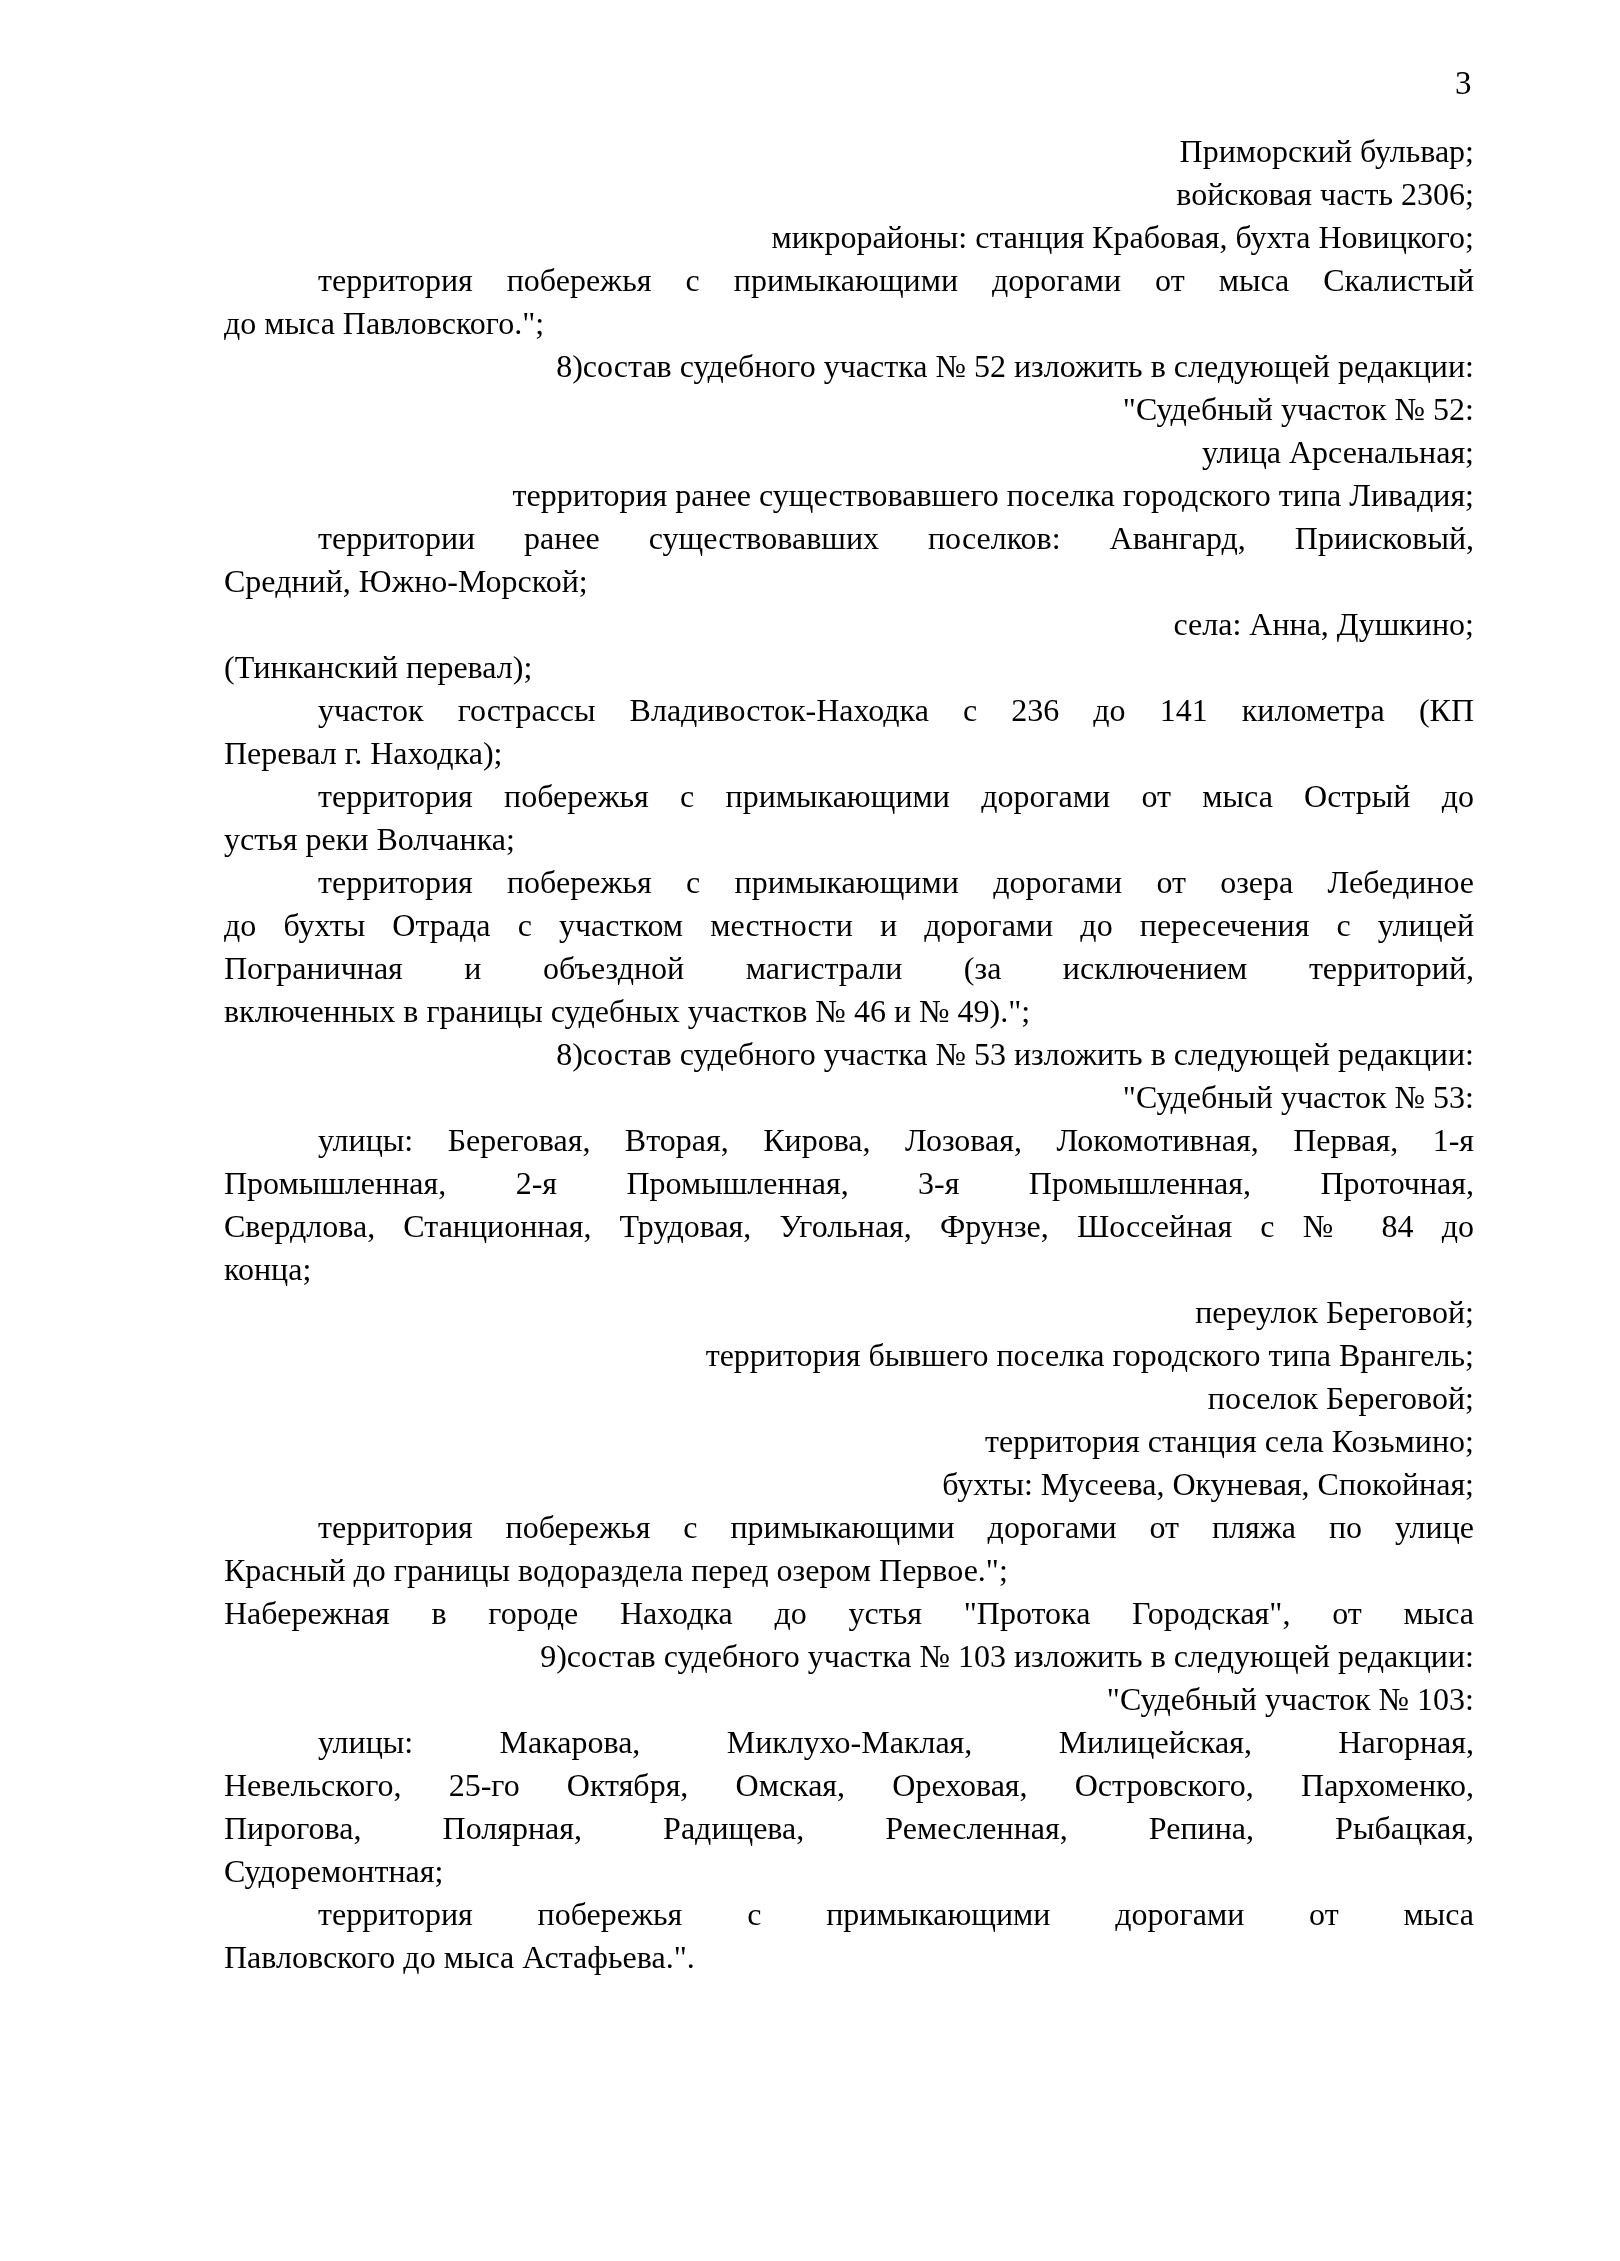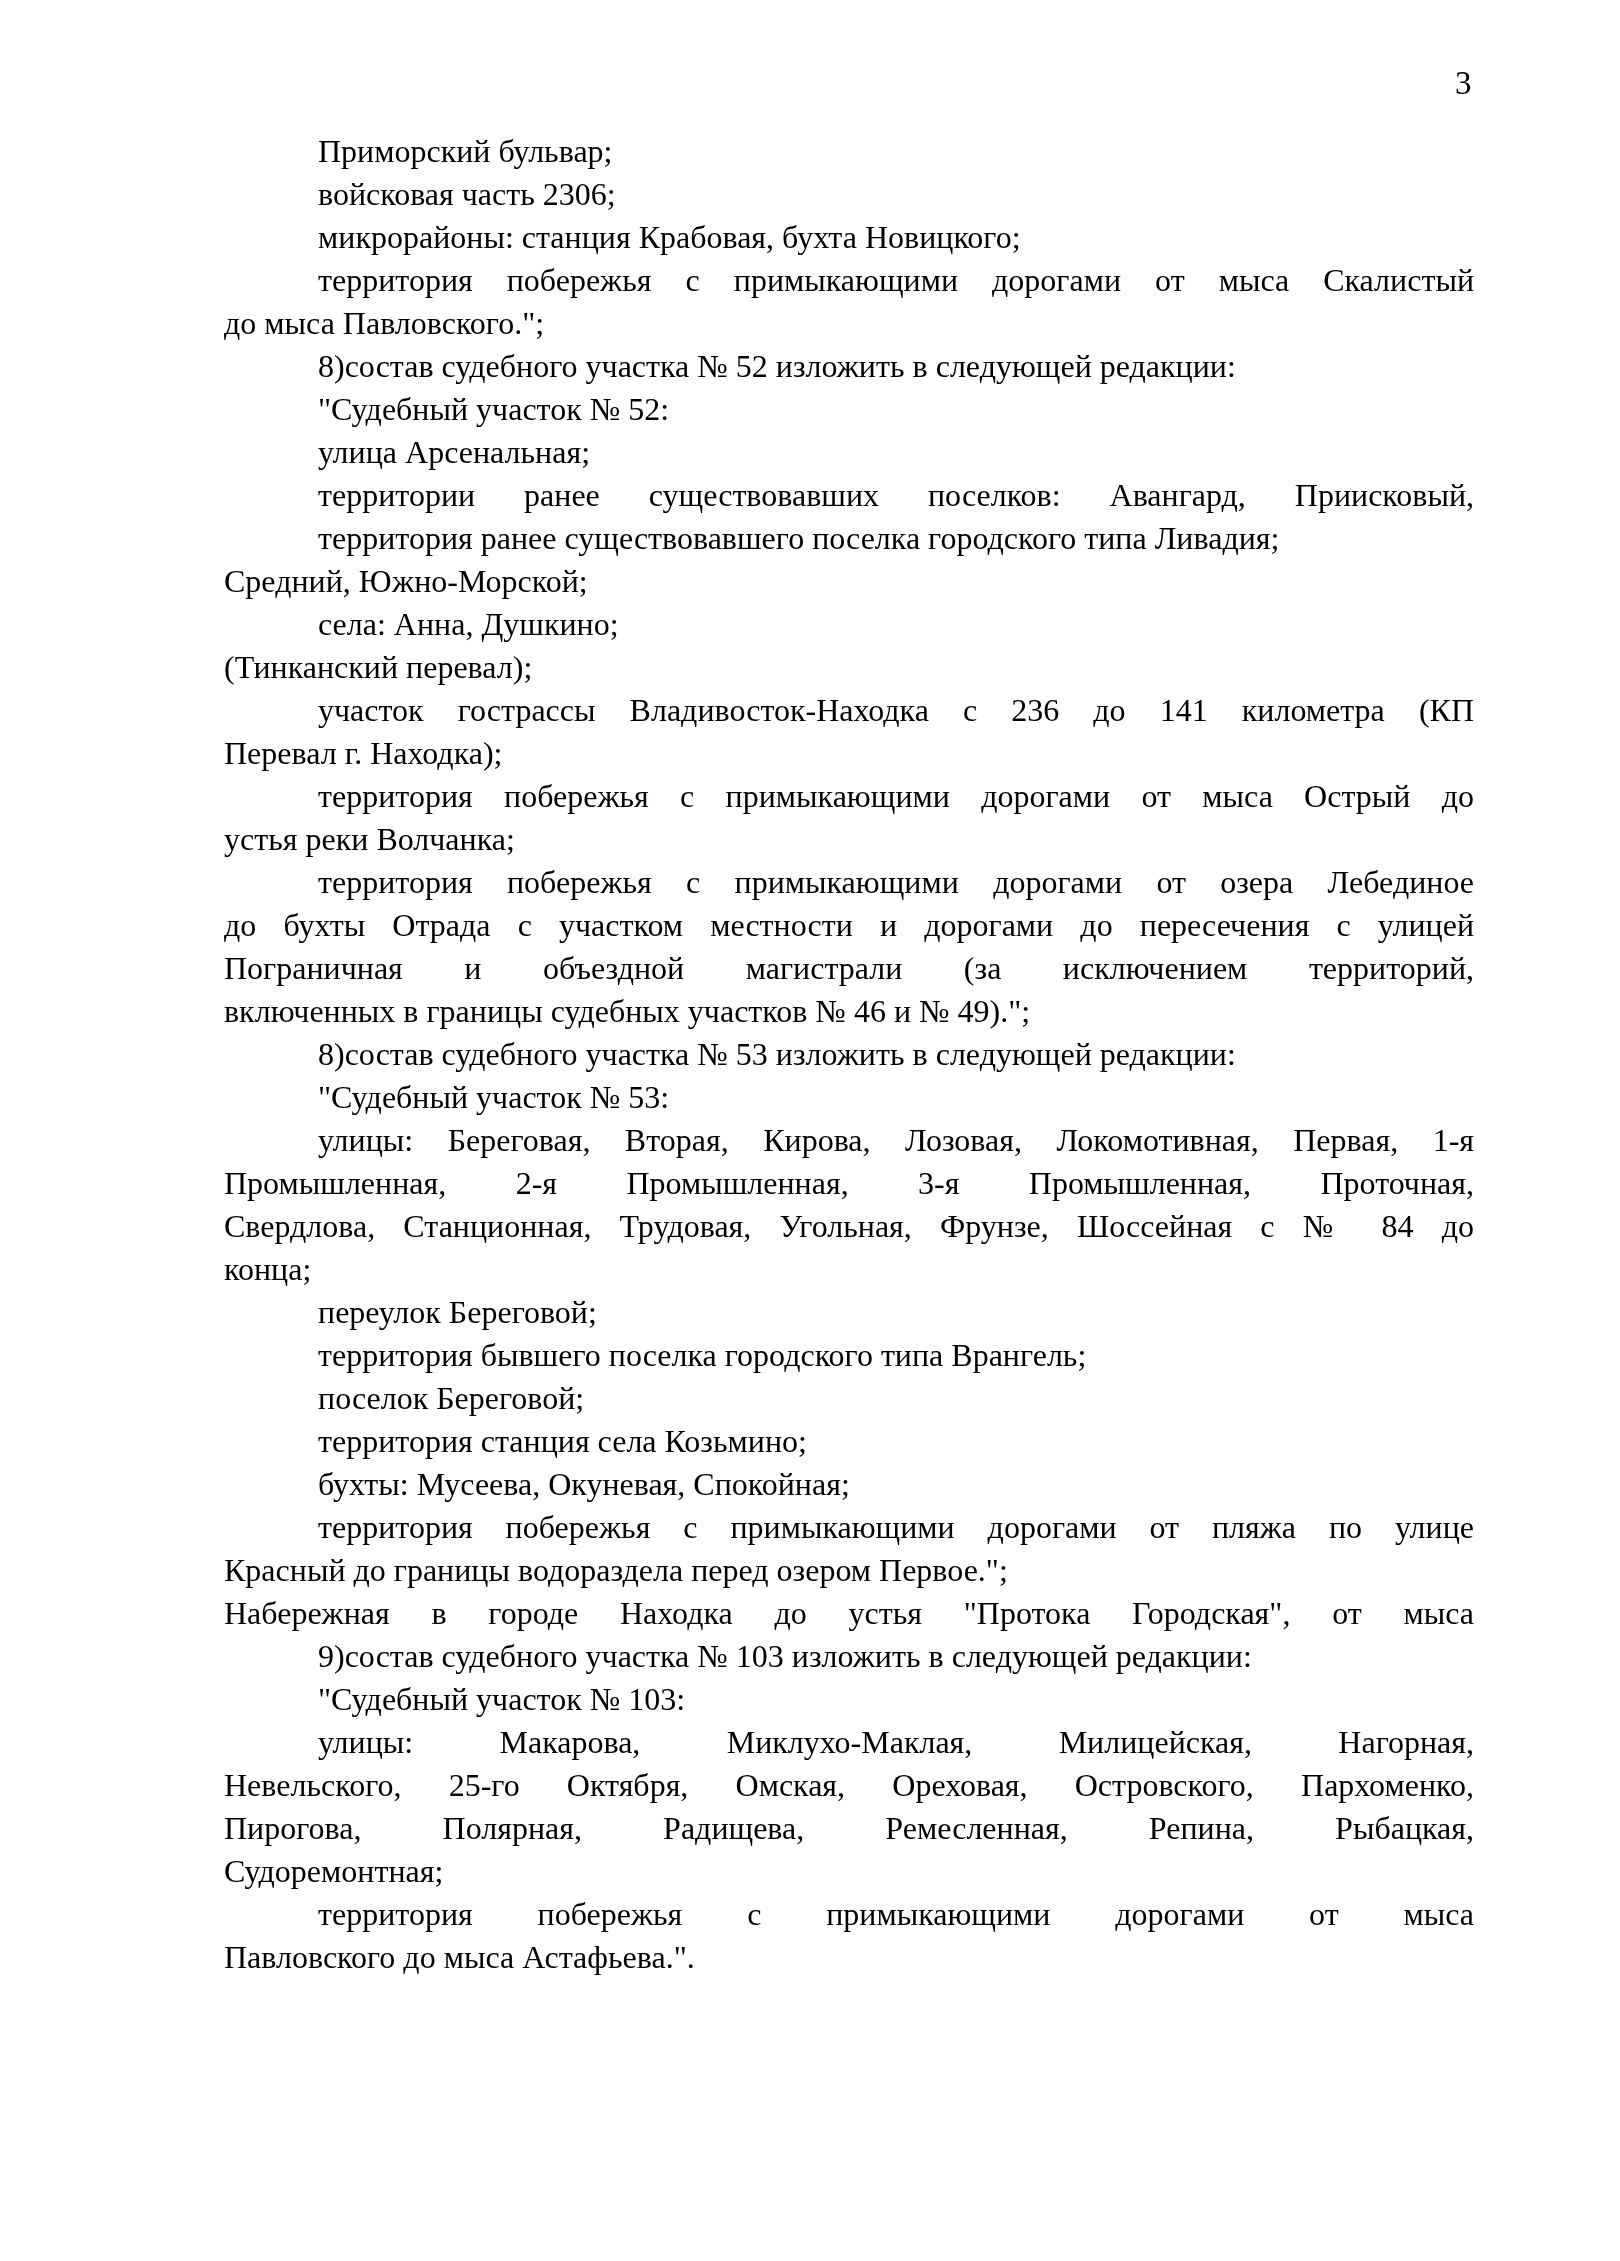"Приморский бульвар;" .line.indent { text-align: none -> right }
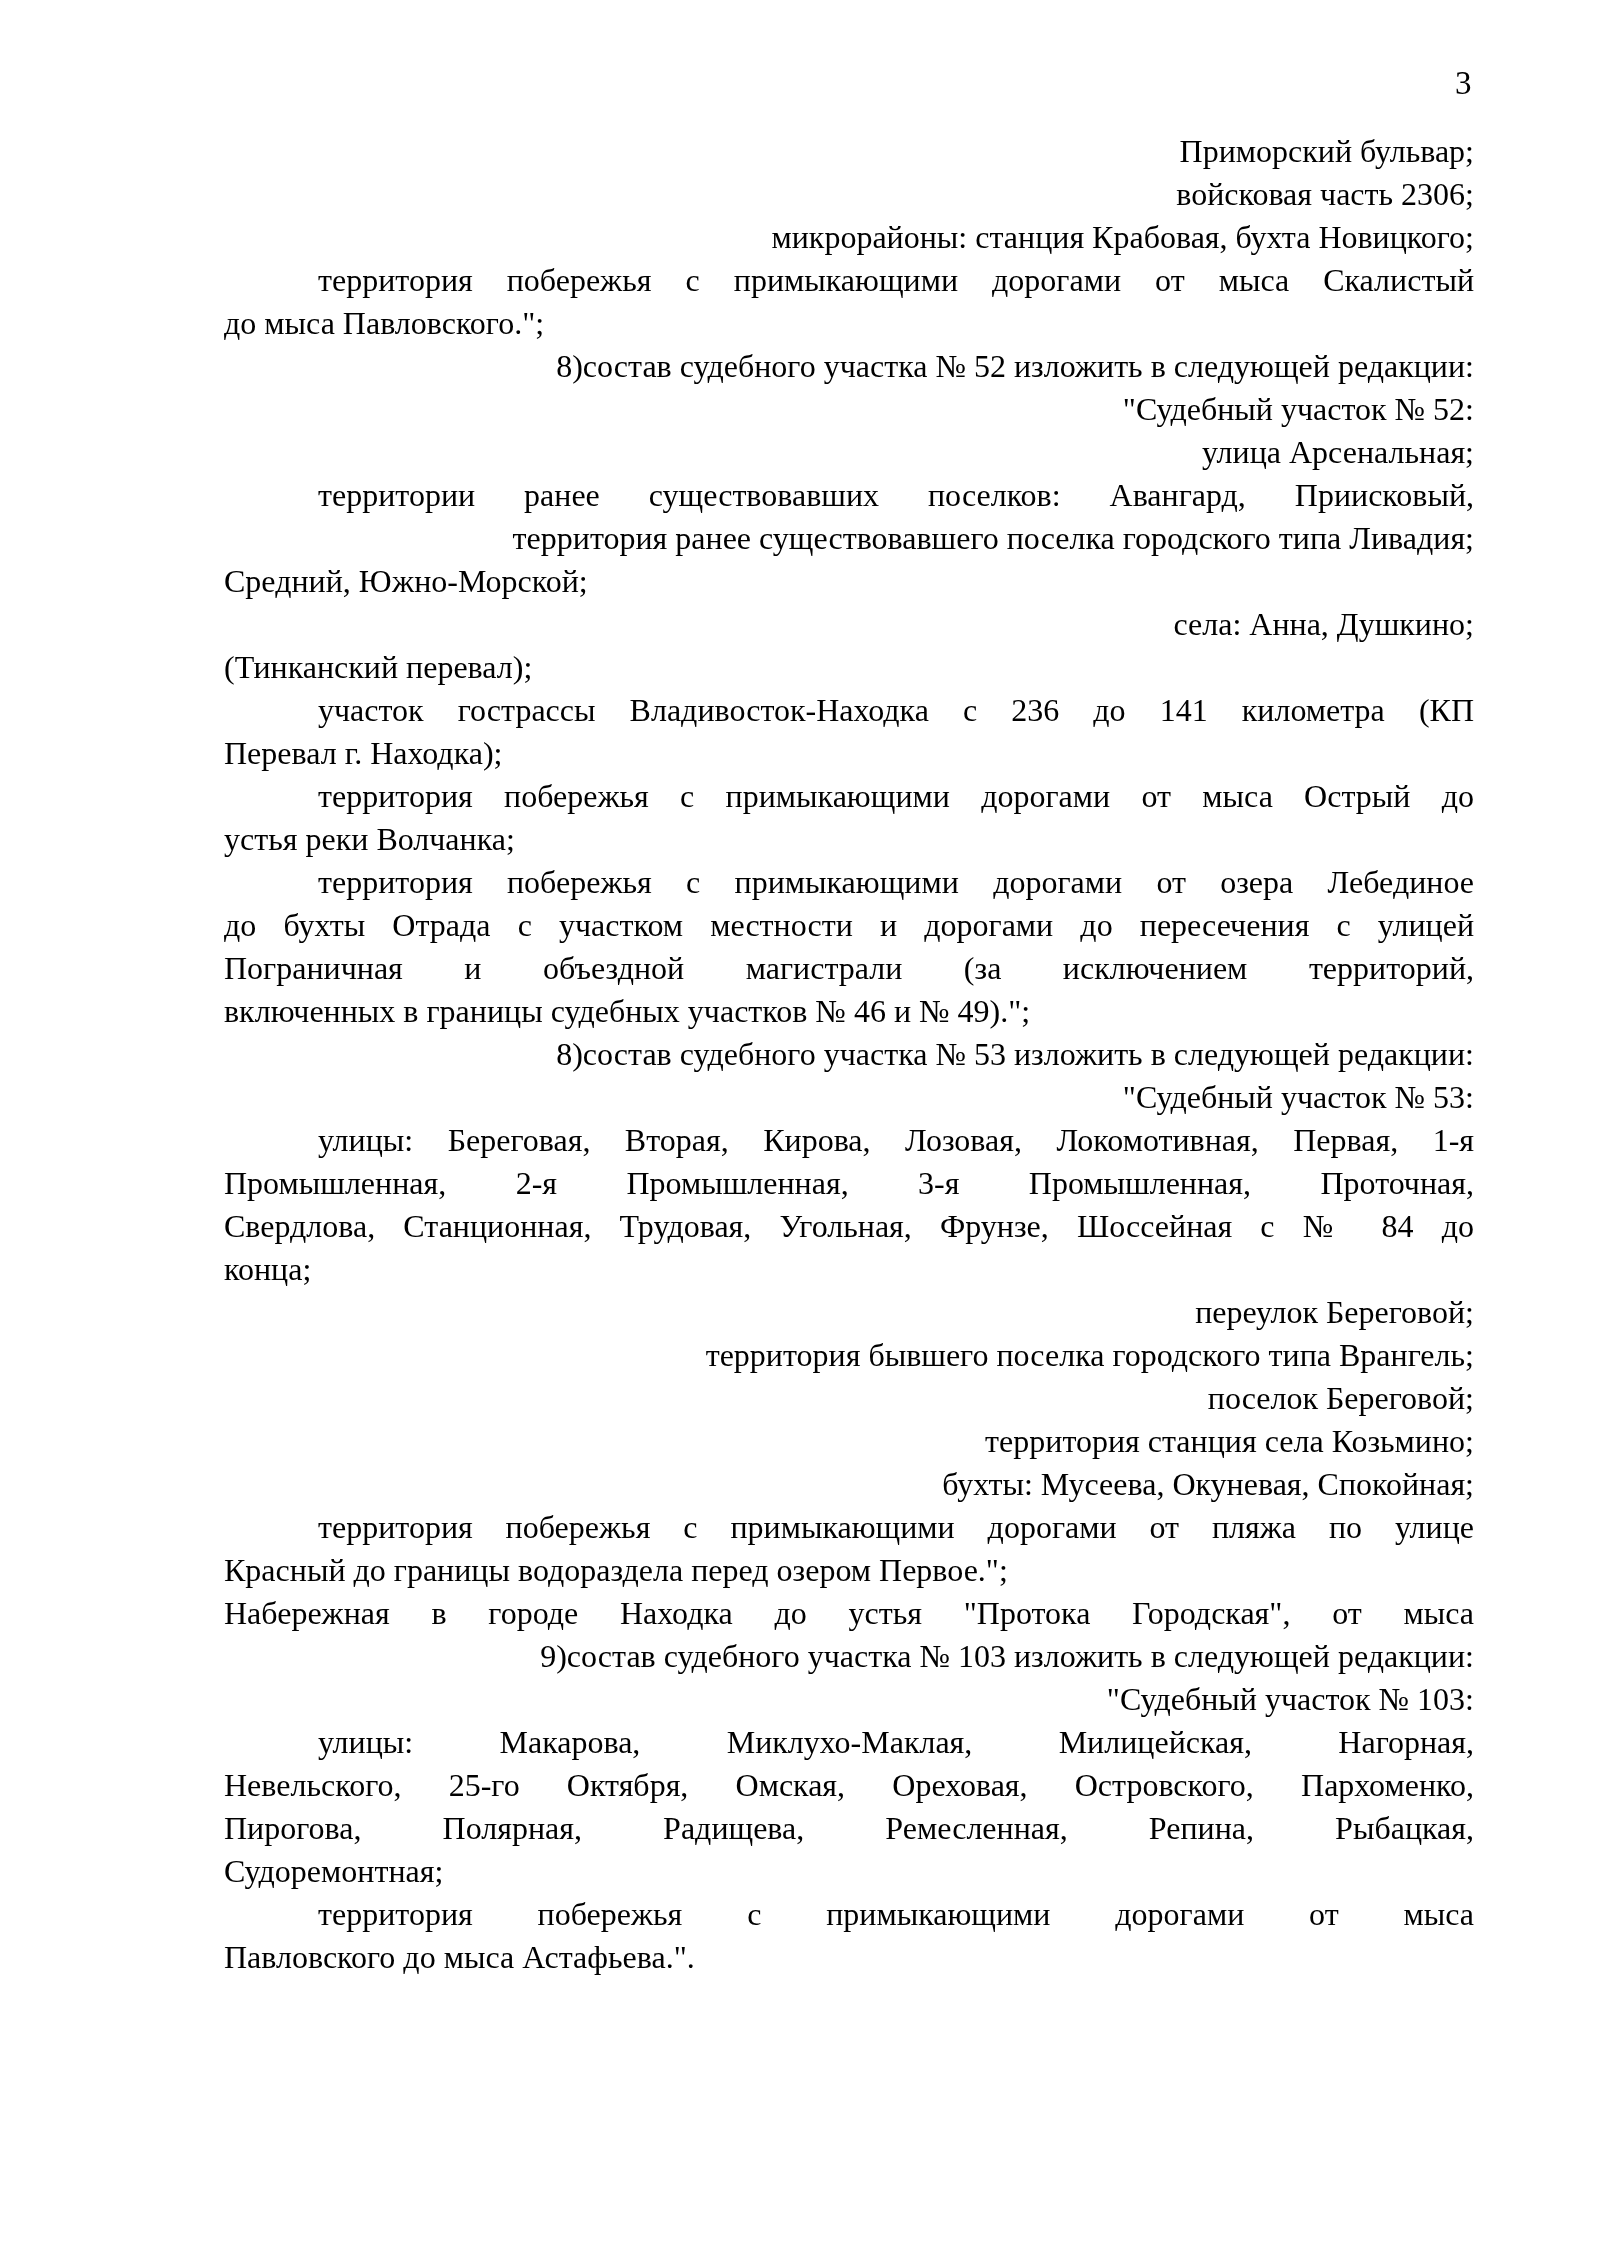"территории ранее существовавших" div.line { order: before "территория ранее существовавшего поселка" -> after "территория ранее существовавшего поселка" }
